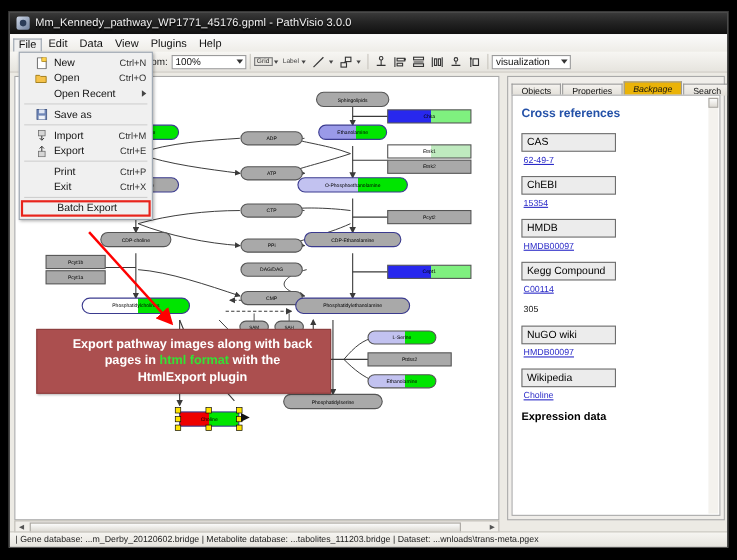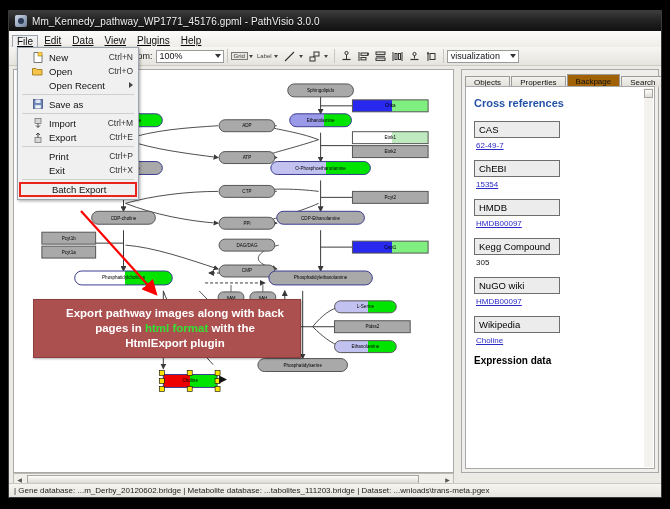"File" #menubar { text-decoration: underline -> none }
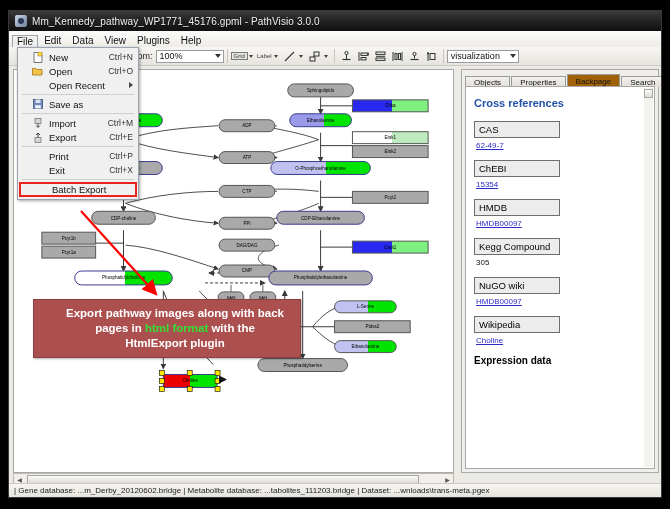"Backpage" .sp-tab.active { background: #a16207 -> #eab308; font-style: none -> italic }
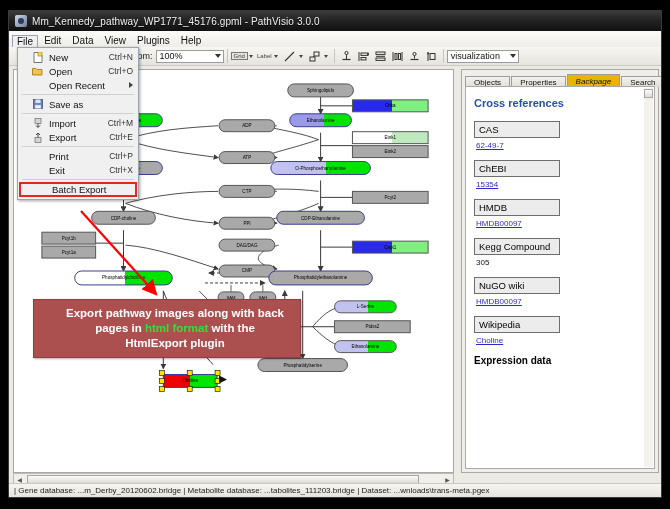"C00114" div.bp-val { html: none -> <div>C00114</div> }
